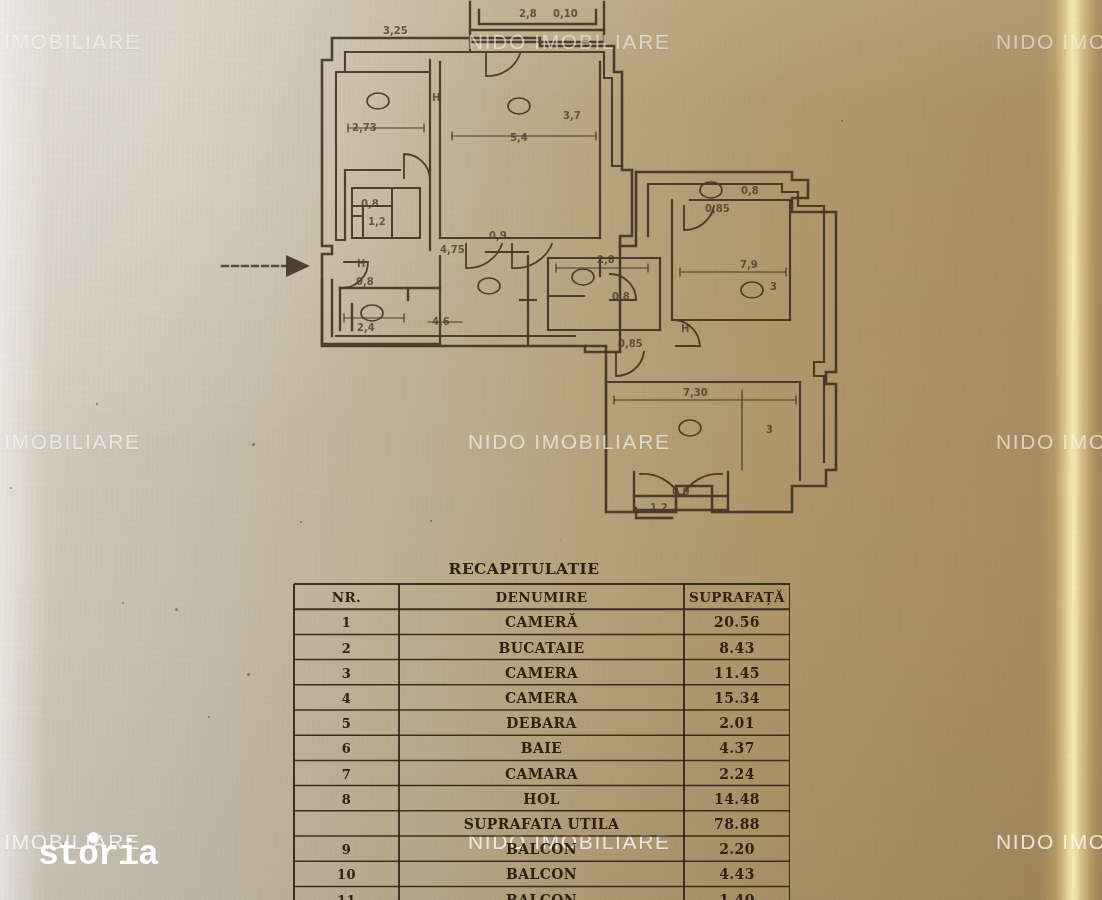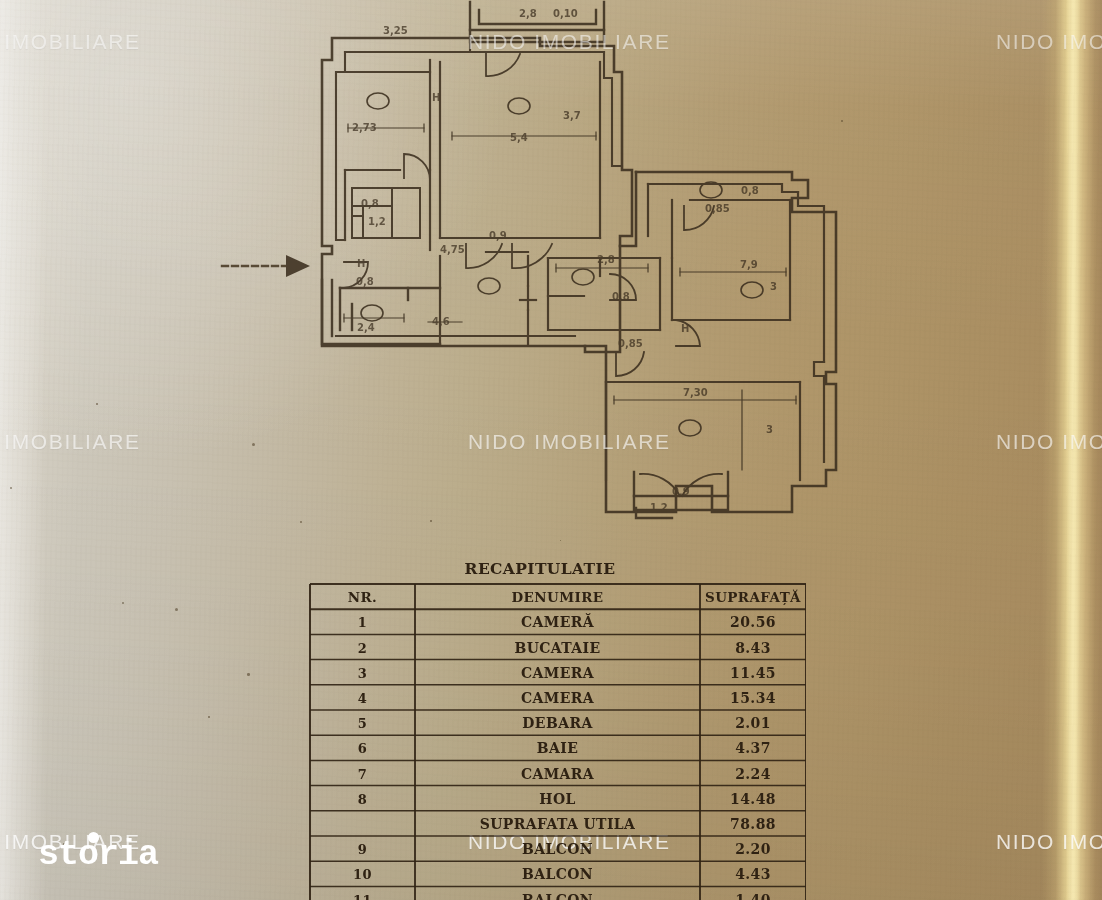"RECAPITULATIE" div { left: 306px -> 290px }
